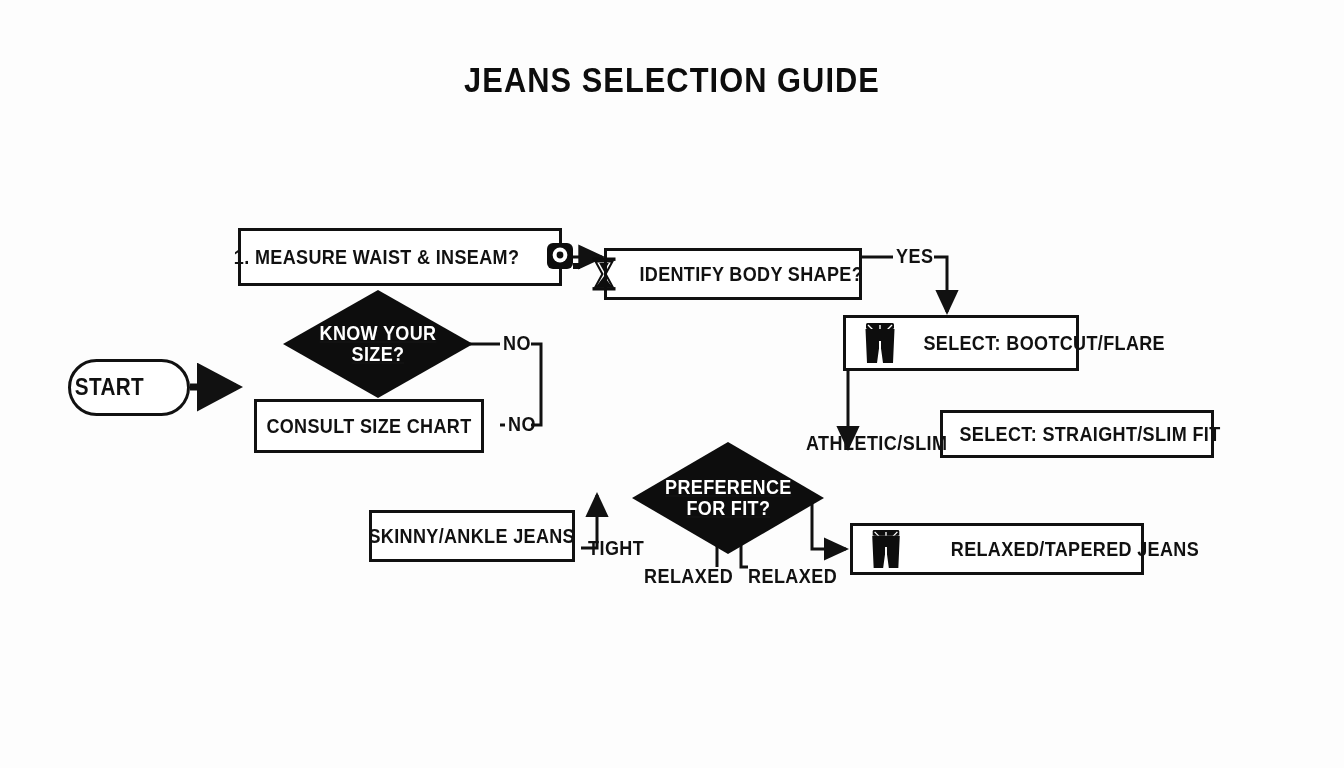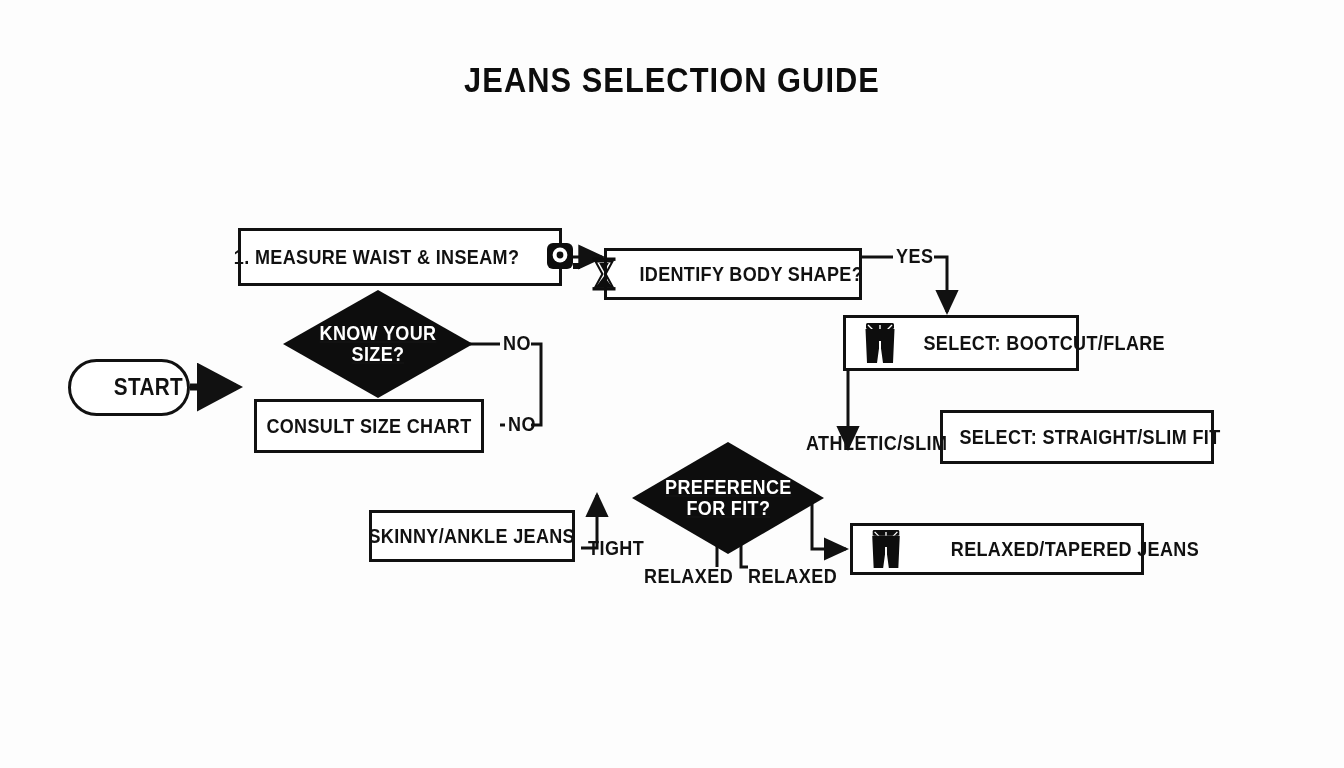"START" .pill { justify-content: flex-end -> flex-start }
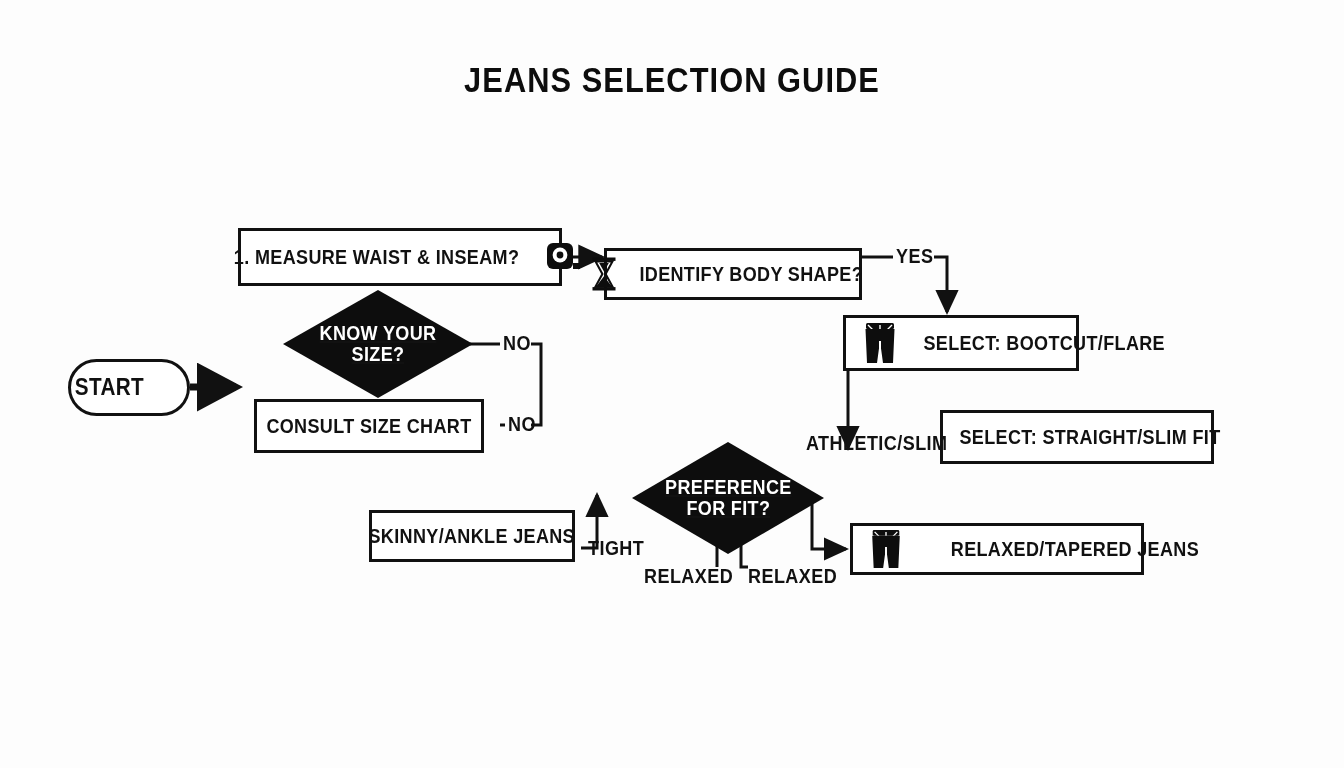"SELECT: STRAIGHT/SLIM FIT" div.node { height: 54px -> 48px }
